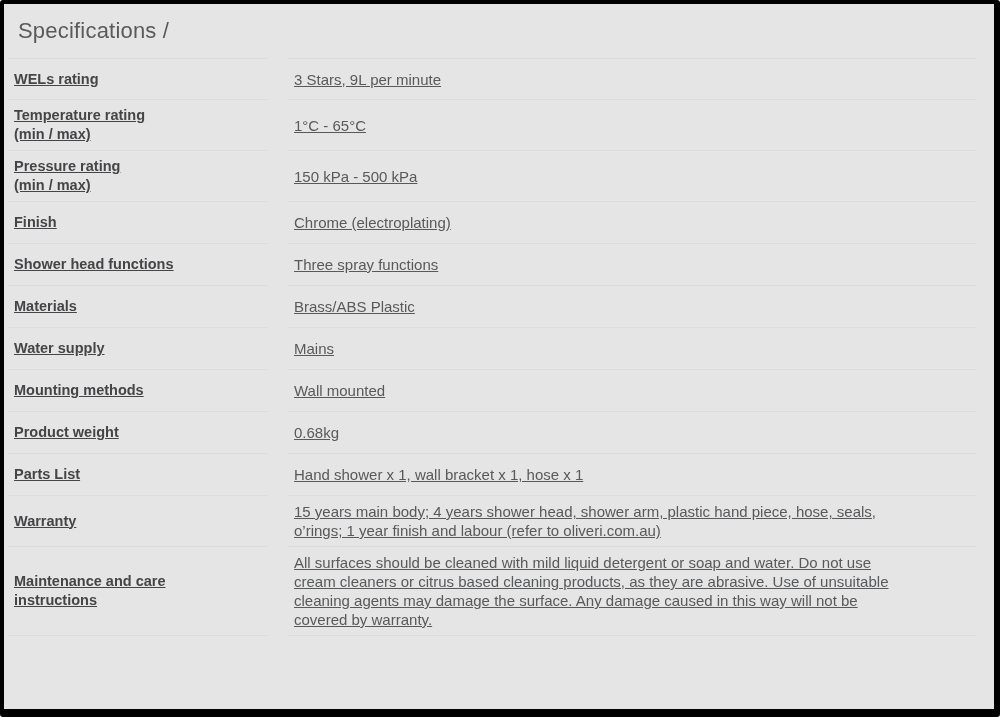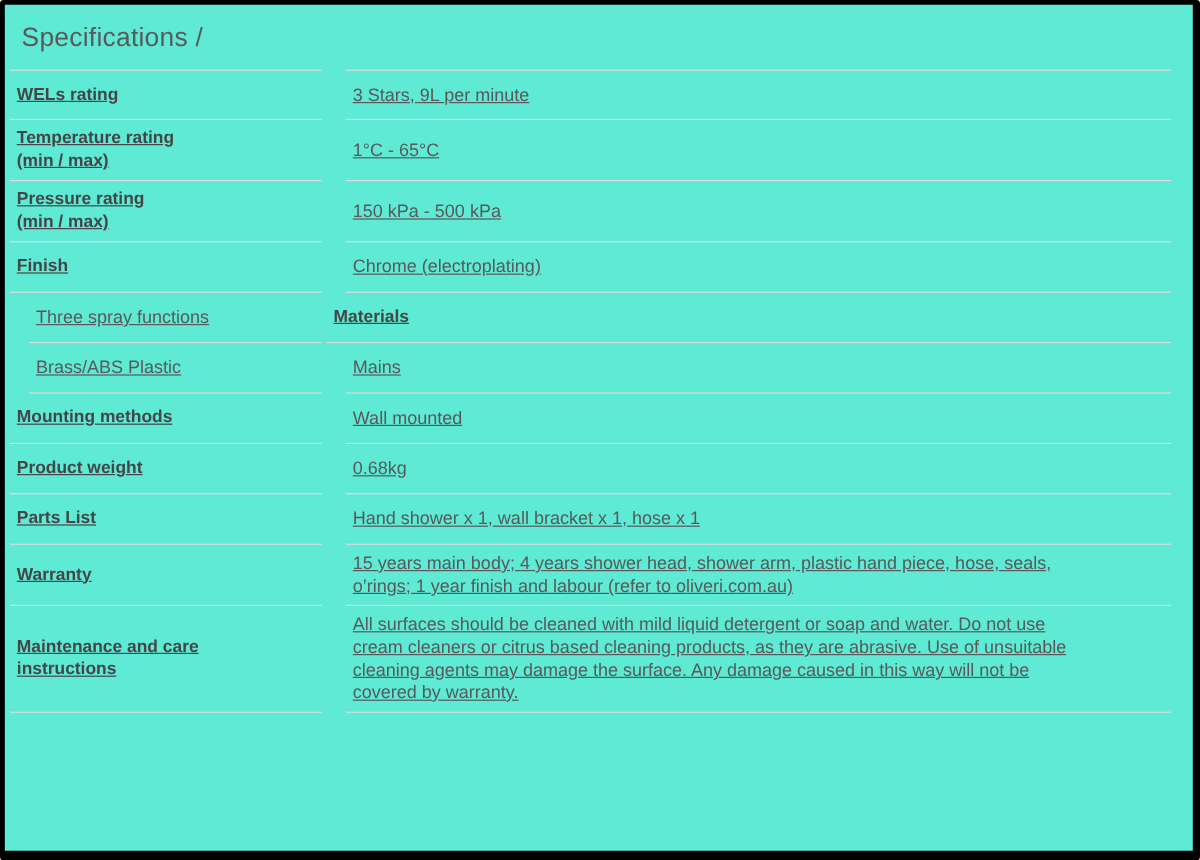"Specifications /" .page-frame { background: #5eead4 -> #e5e5e5 }
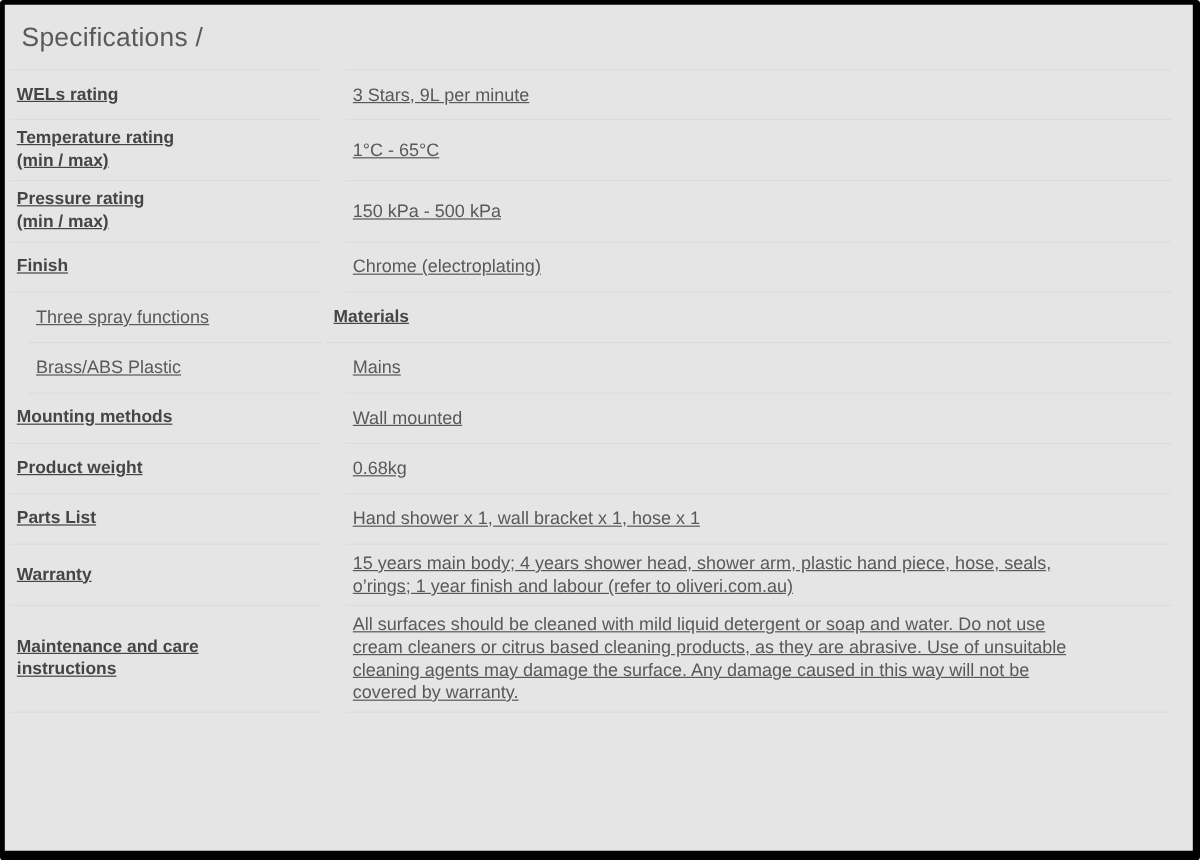"Shower head functions" div.cell { html: none -> <div>Shower head functions</div> }
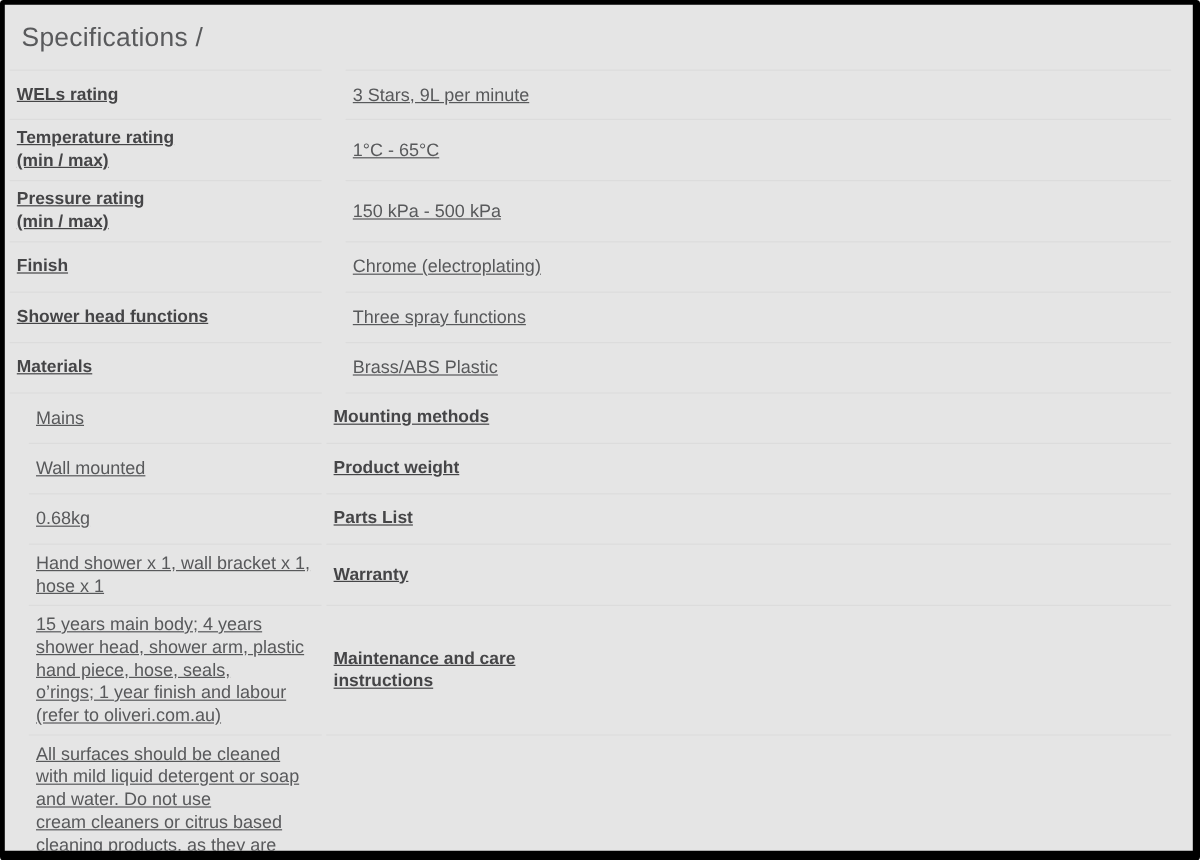"Water supply" div.cell { html: none -> <div>Water supply</div> }
